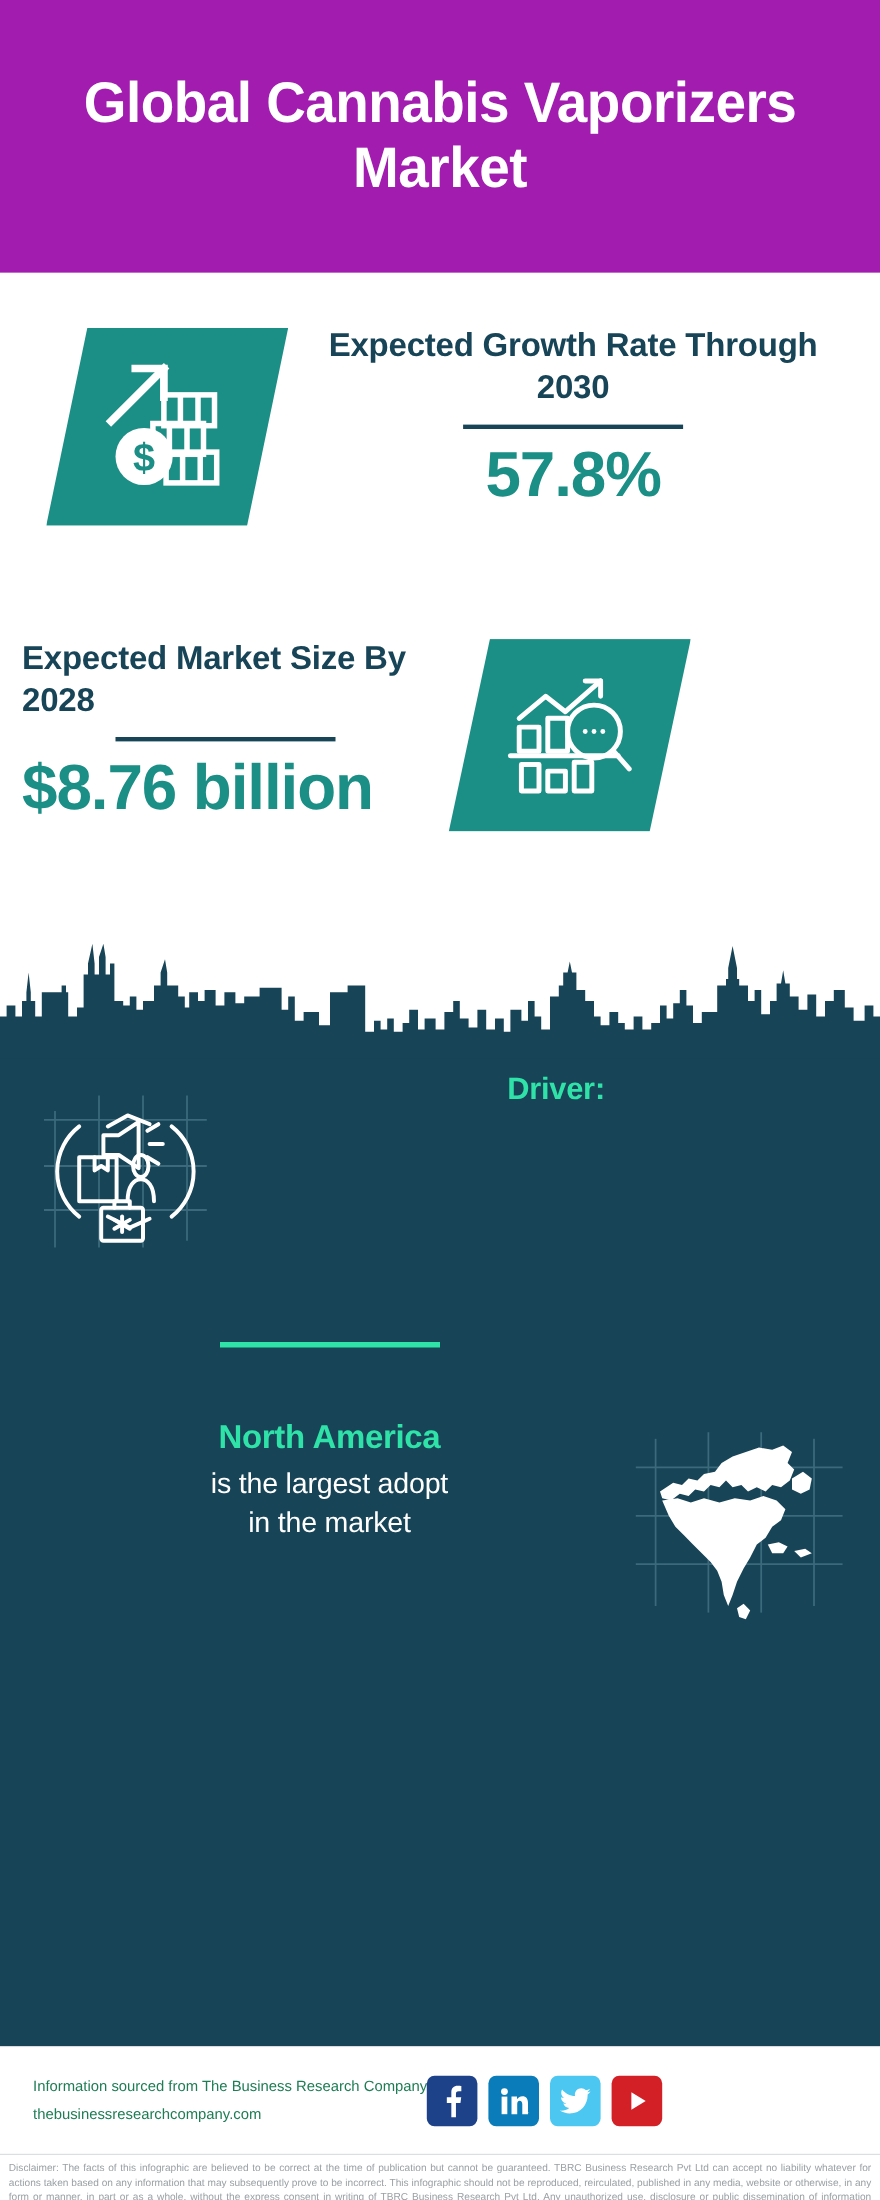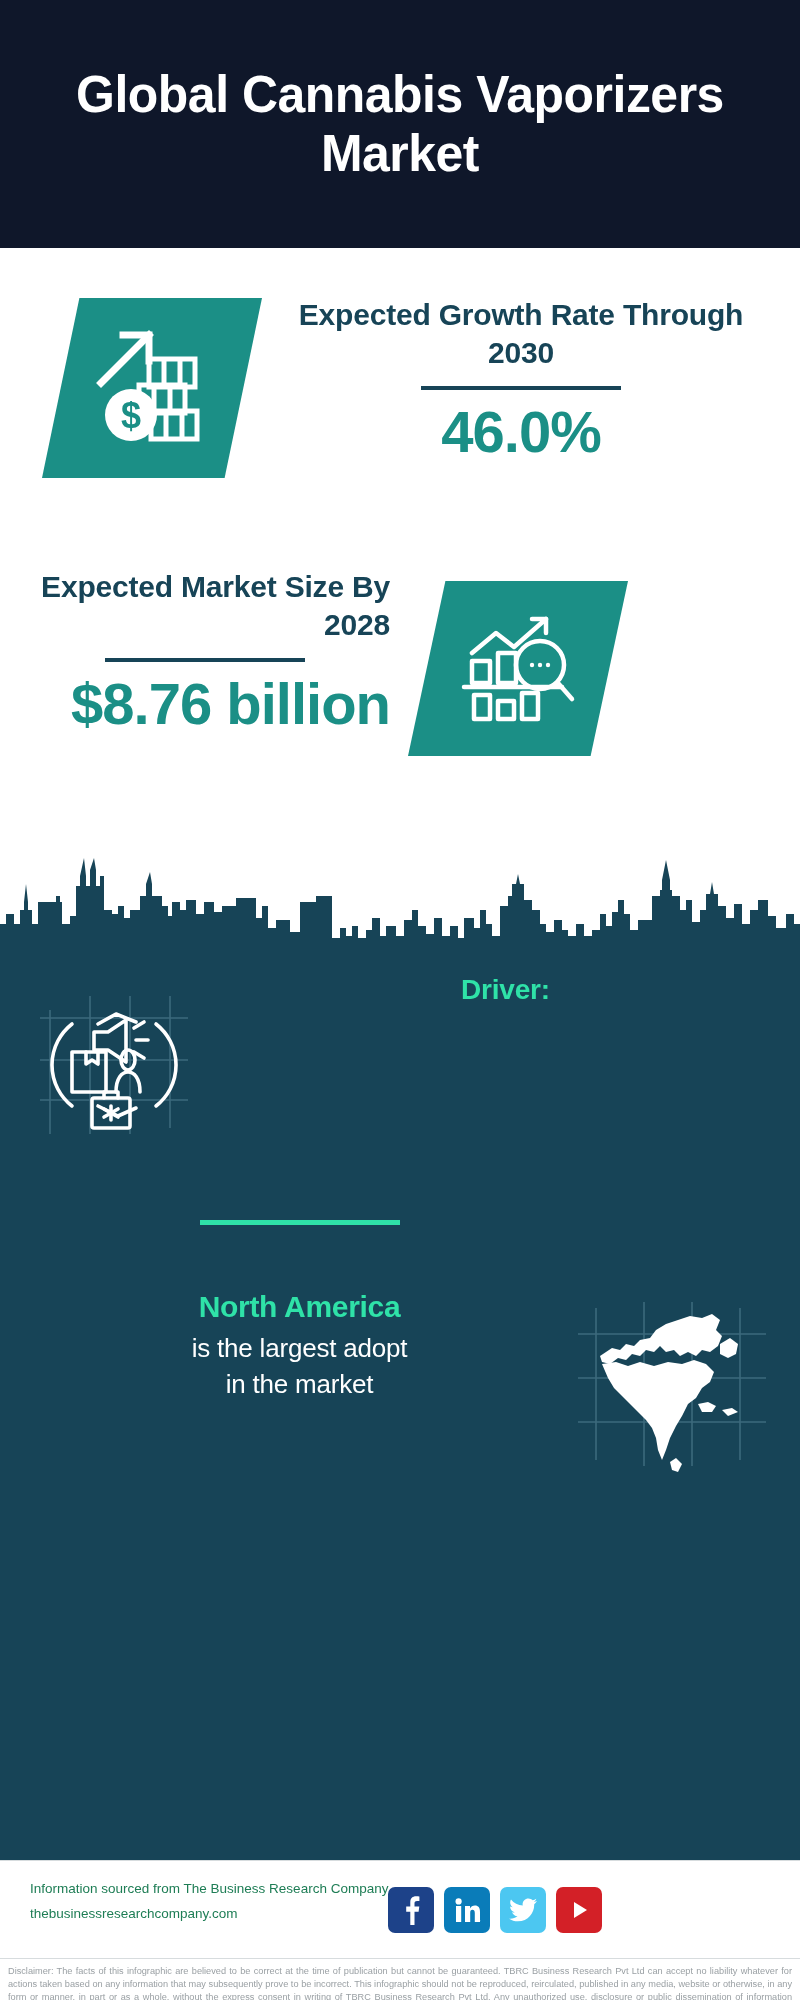"Global Cannabis Vaporizers Market" .header { background: #0f172a -> #a21caf }
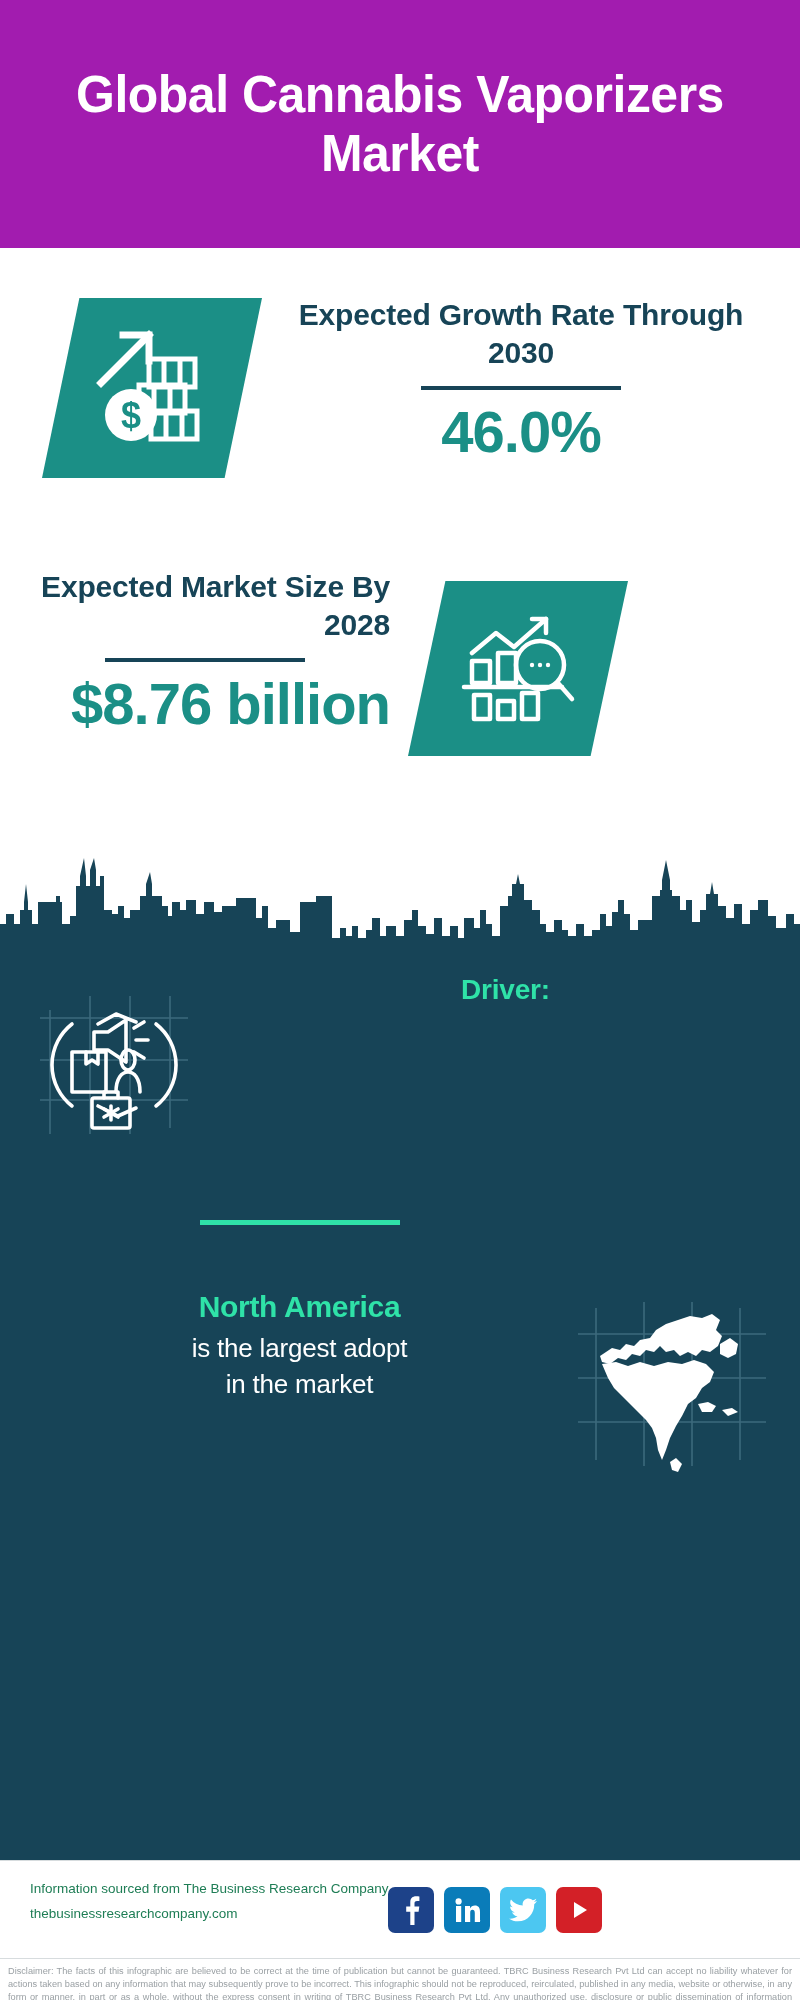"46.0%" div.value { text: 46.0% -> 57.8% }
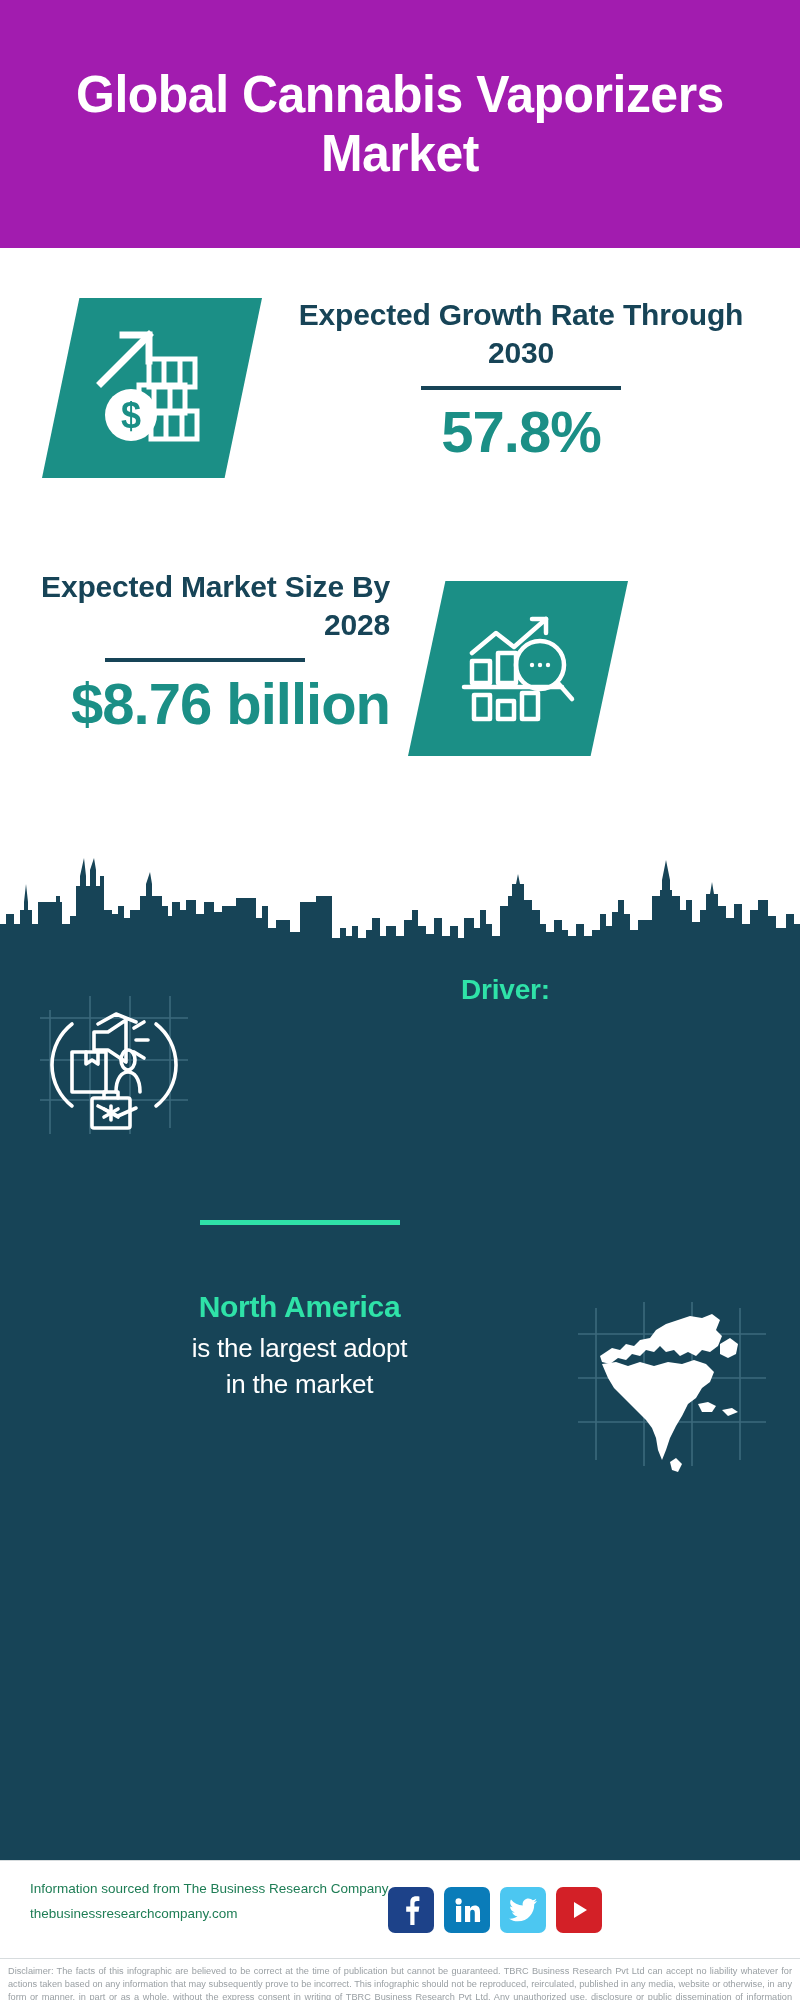"Expected Market Size By 2028" .size-text { text-align: right -> left; top: 320px -> 332px }
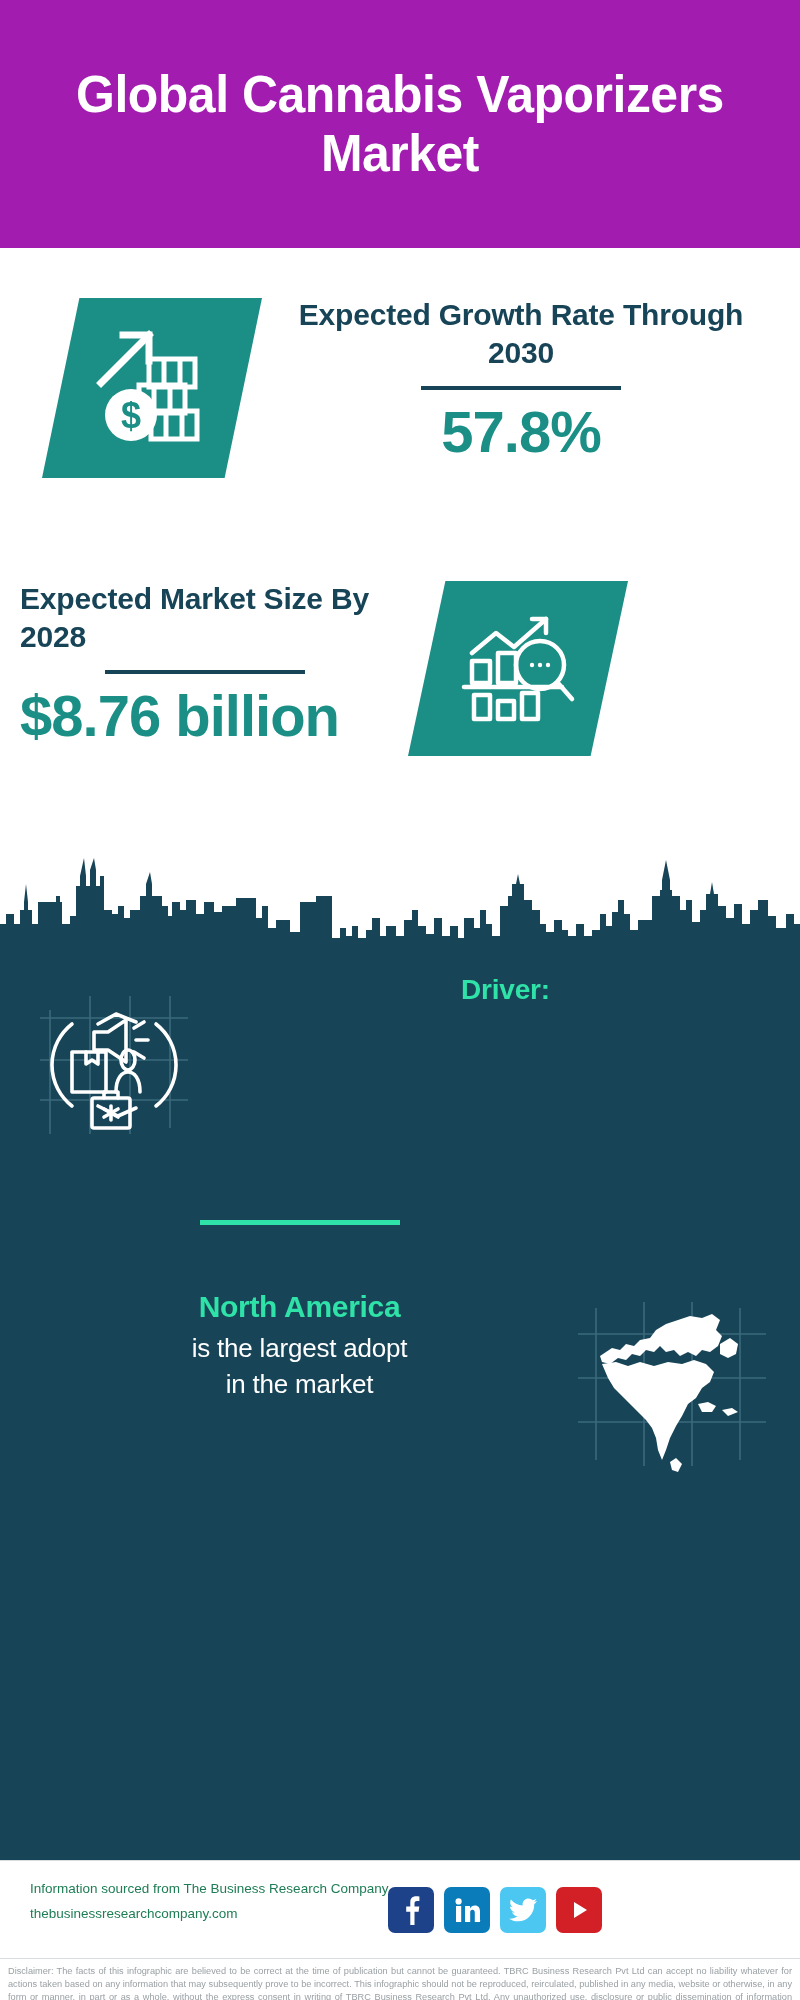"Information sourced from The Business" .footer { align-items: none -> center }
